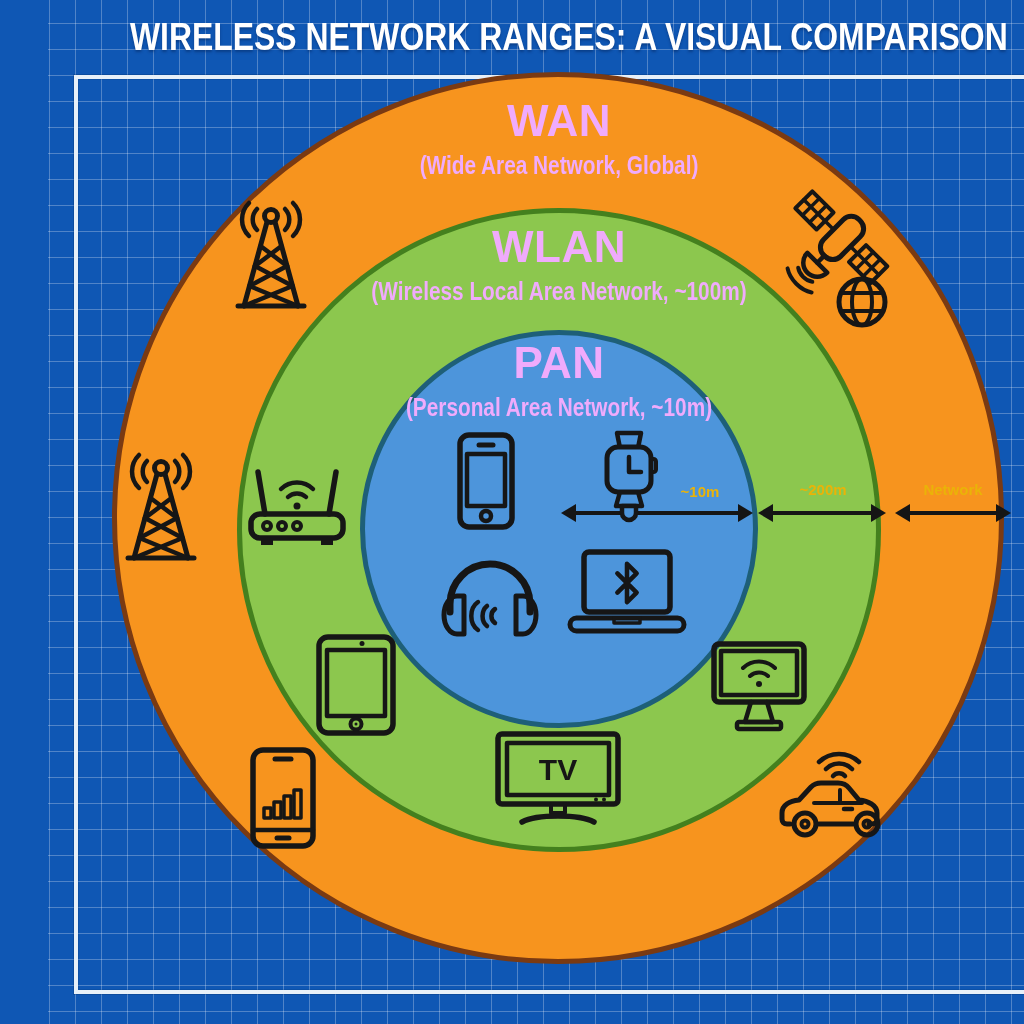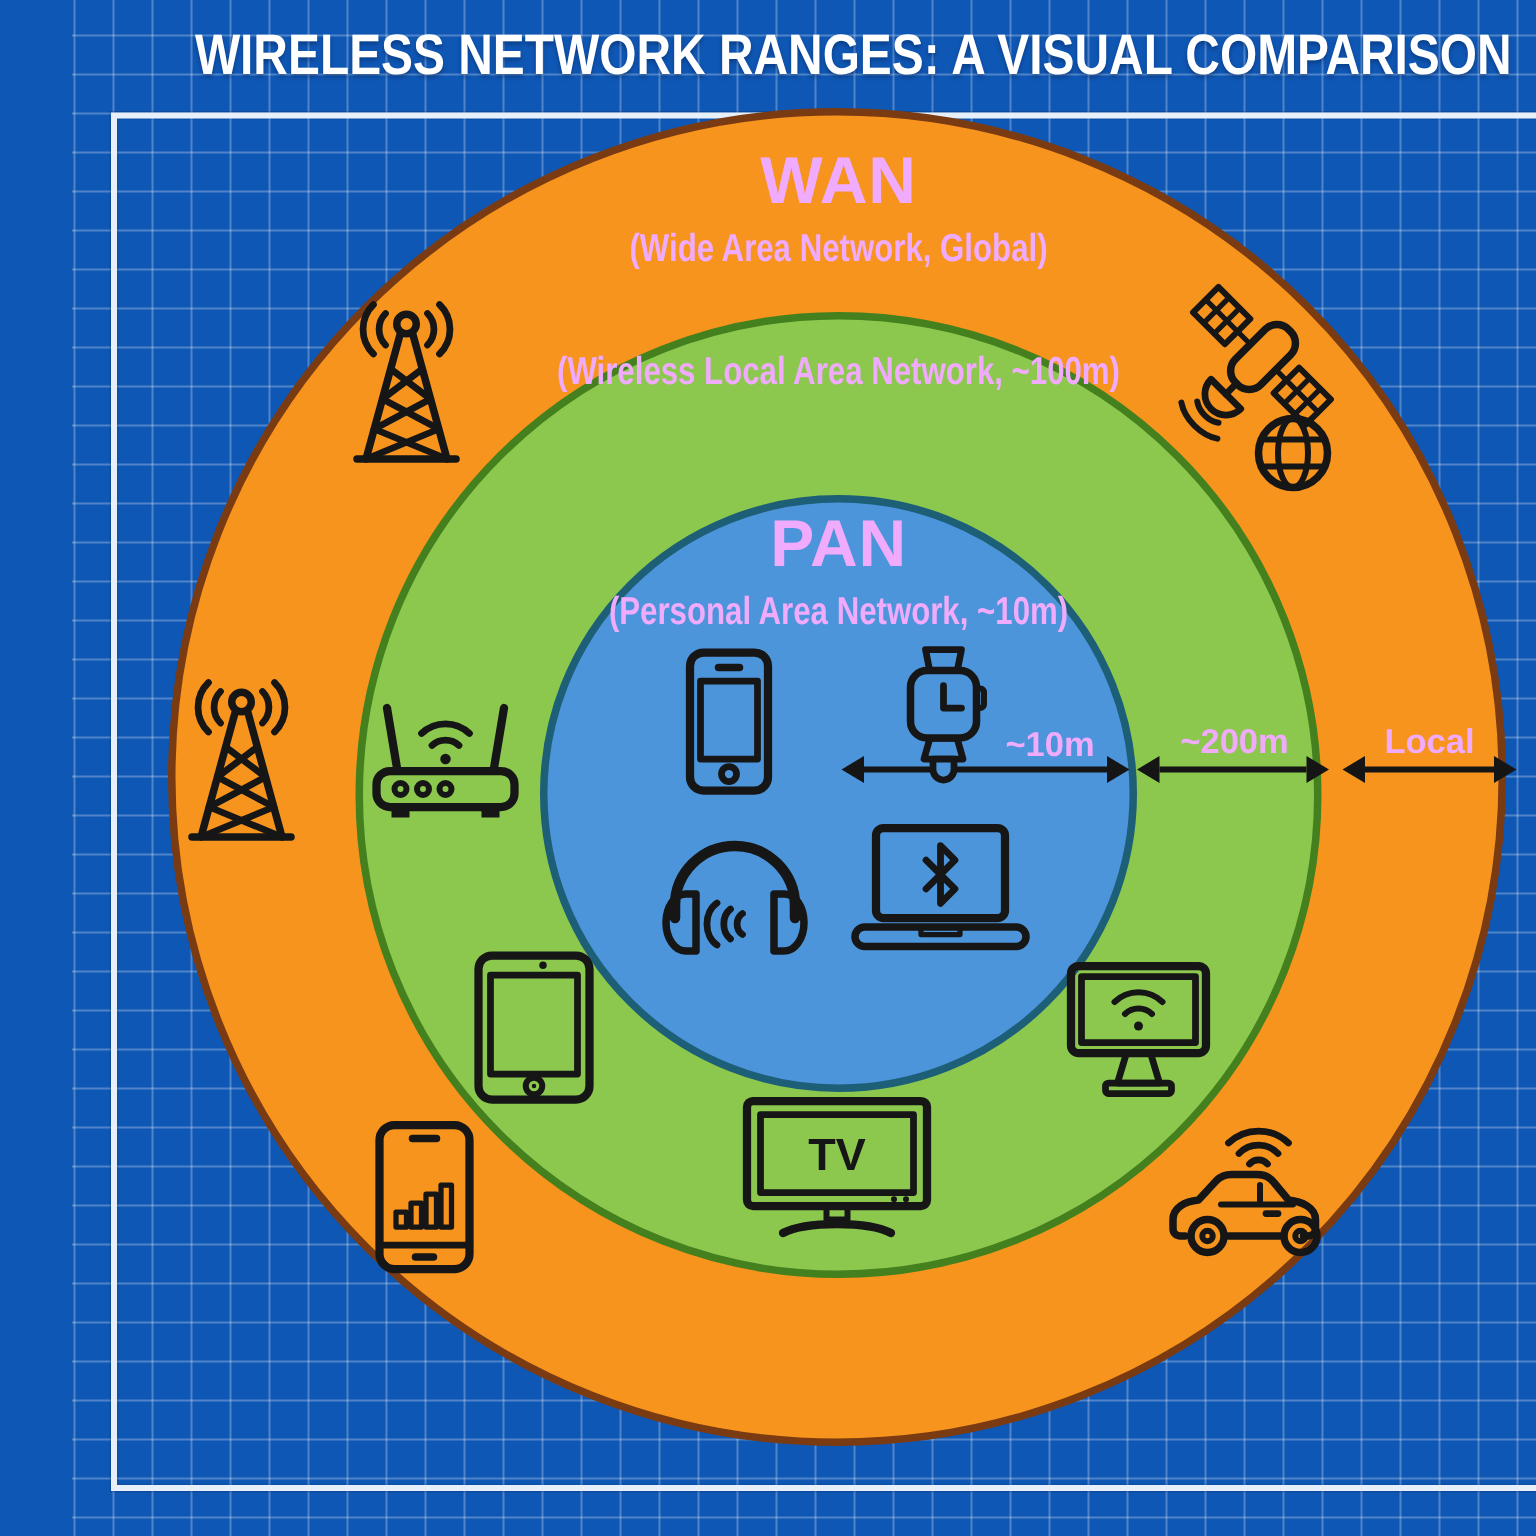"WLAN" div.ring-name { html: none -> <div>WLAN</div> }
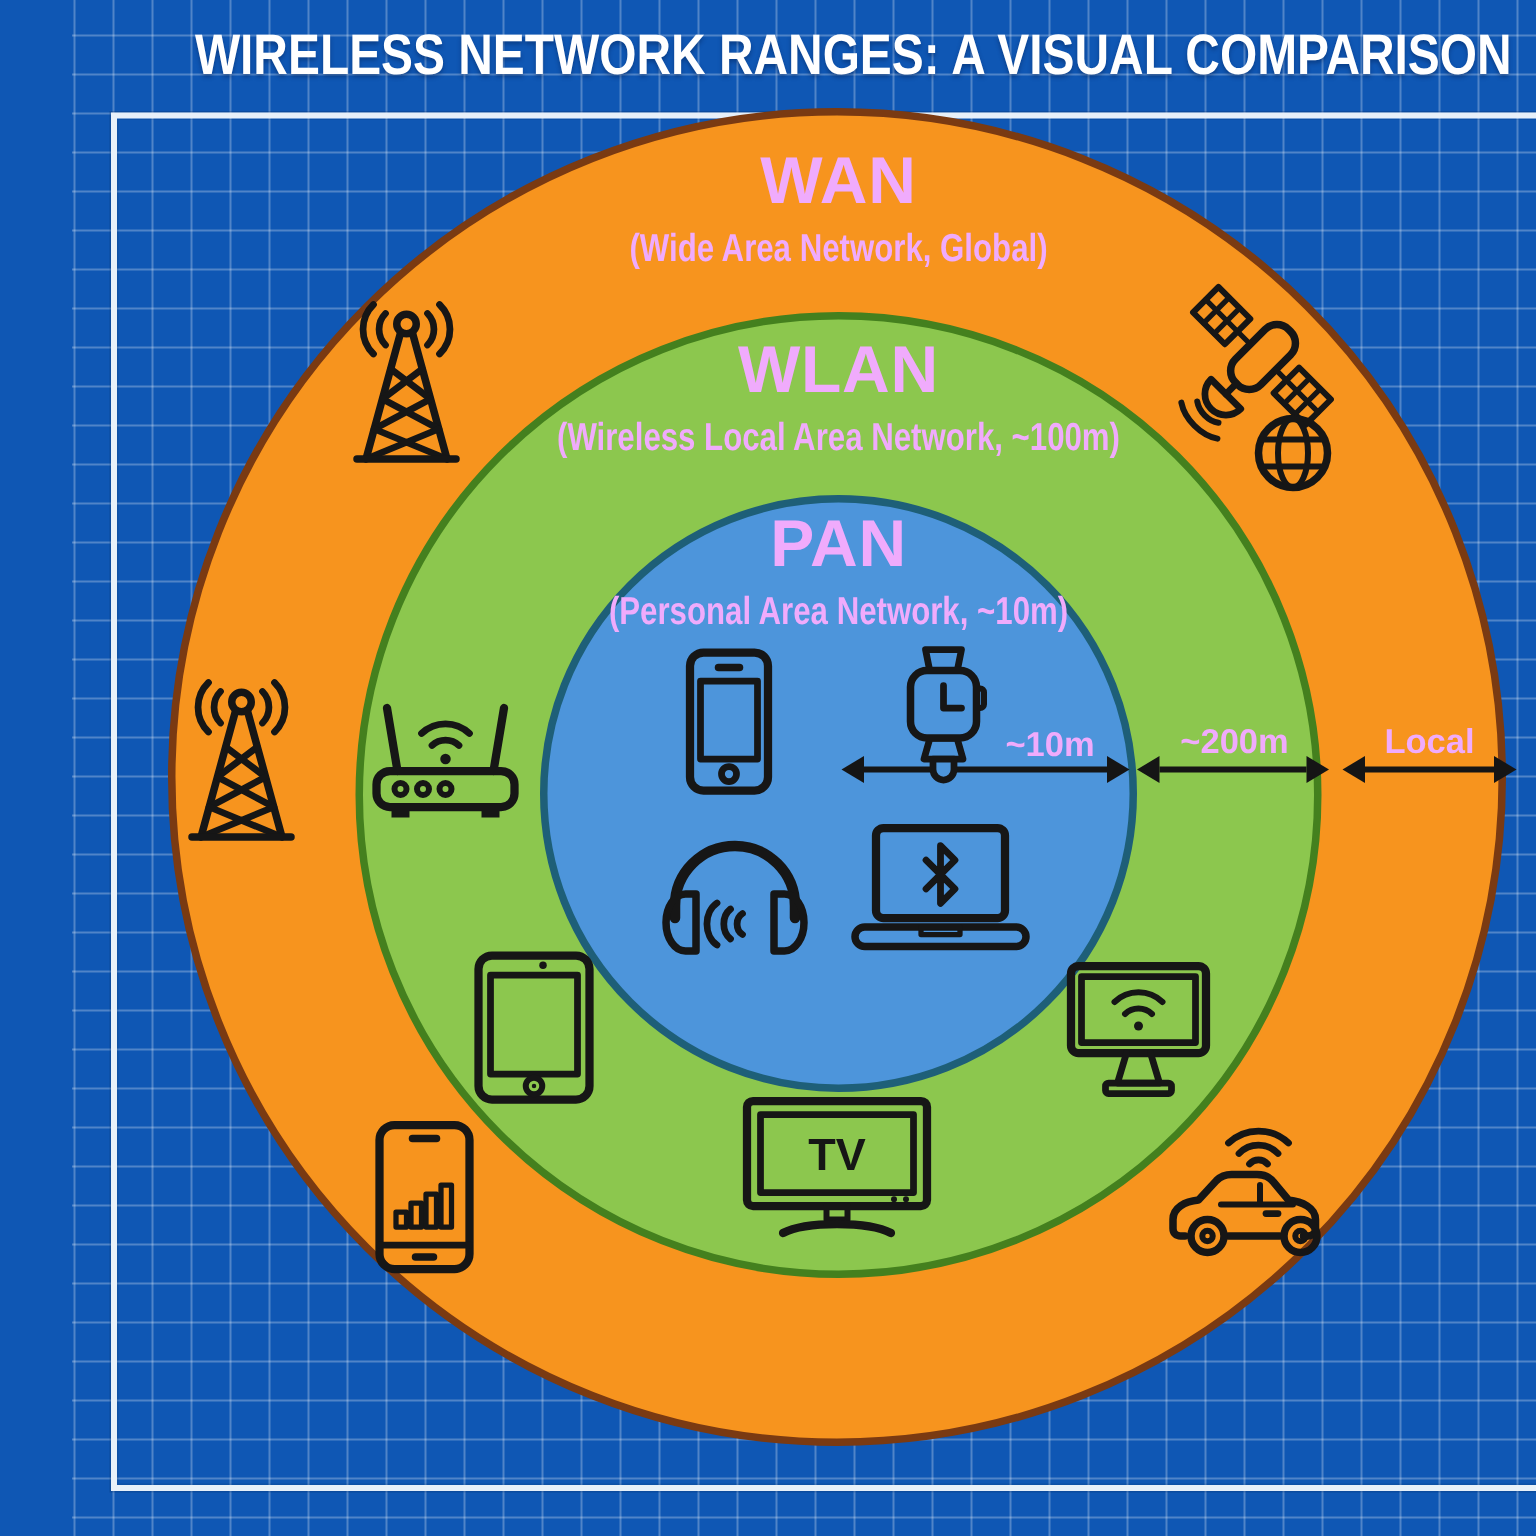"~10m" .arr-label { color: #f0abfc -> #eab308; font-size: 23px -> 15px }
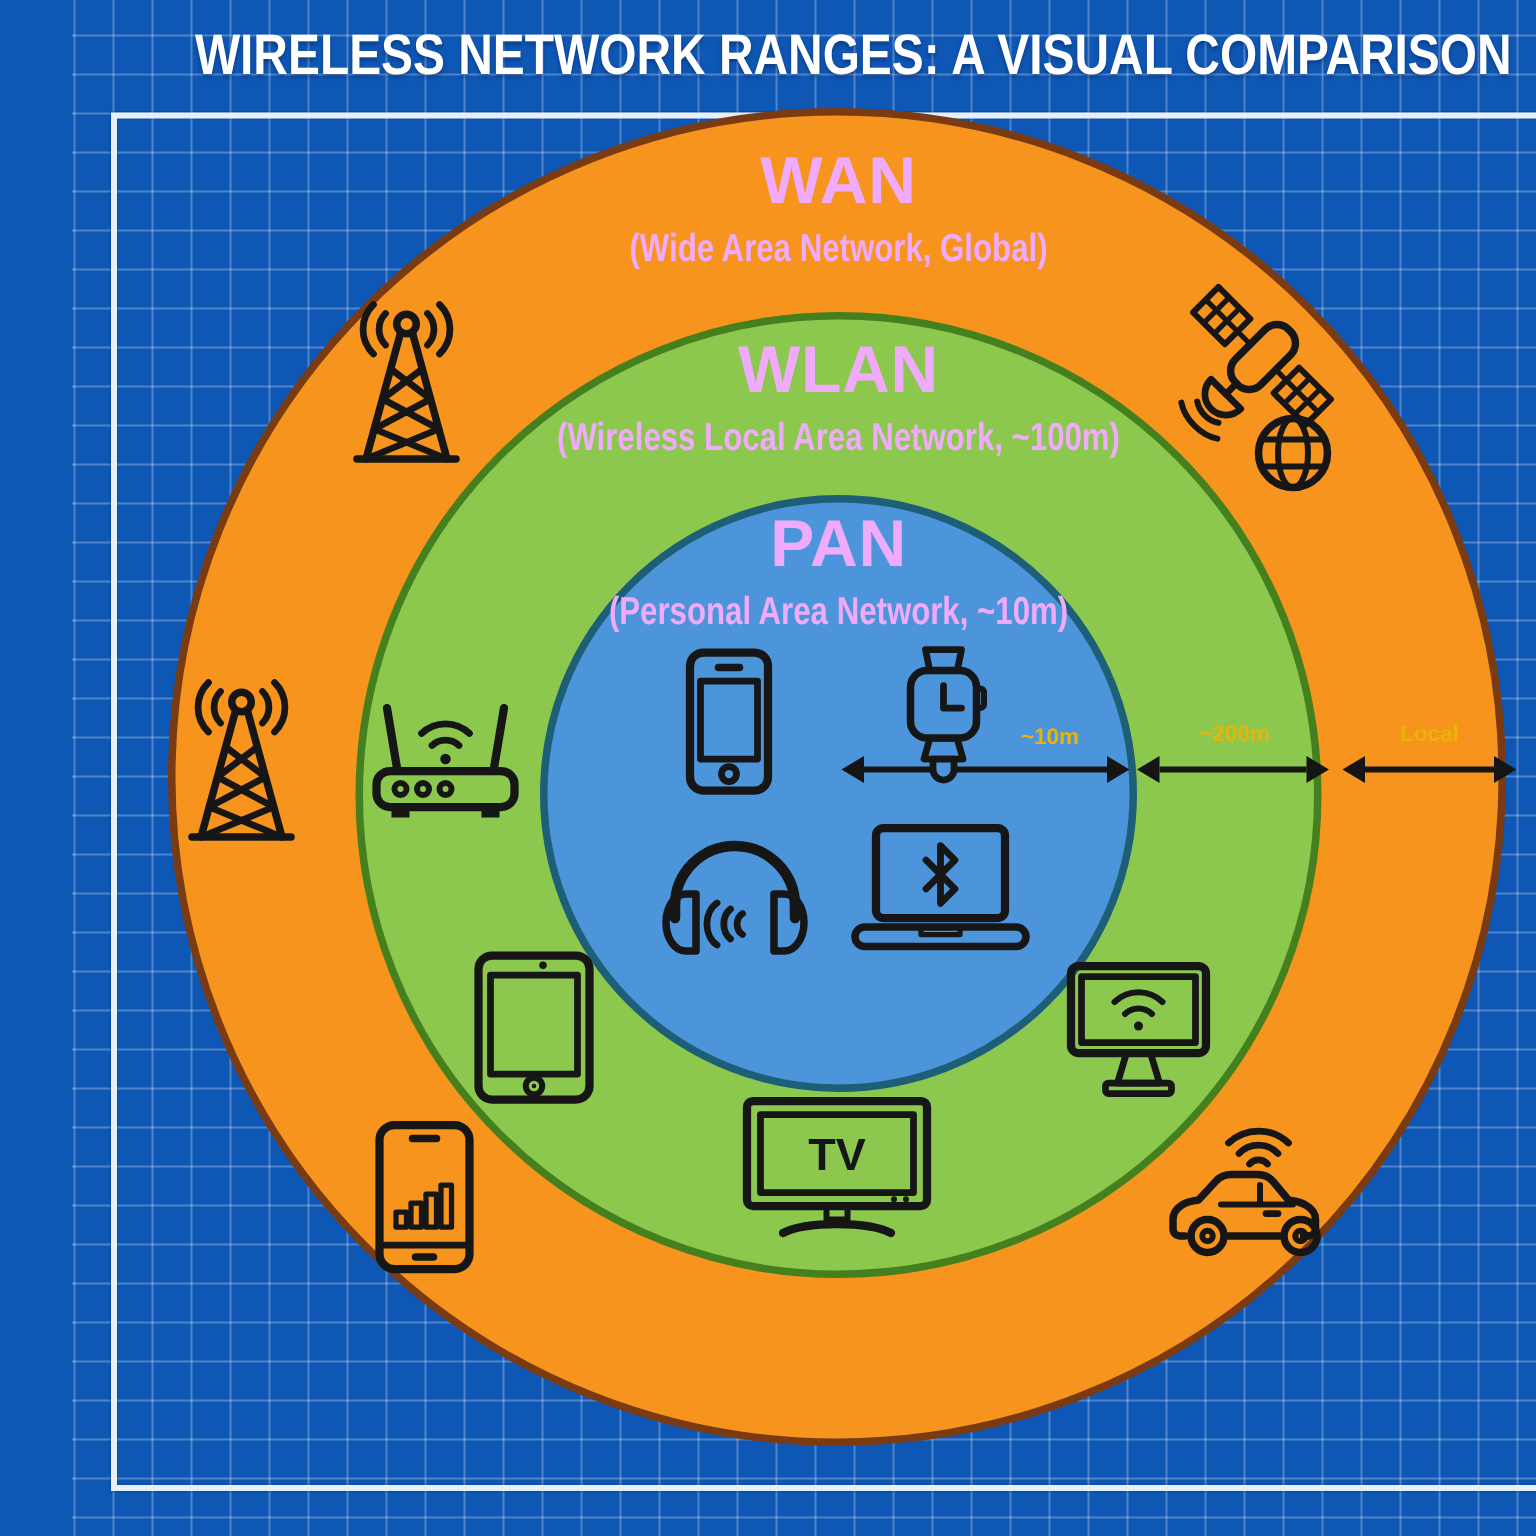"Local" div.arr-label { text: Local -> Network }
